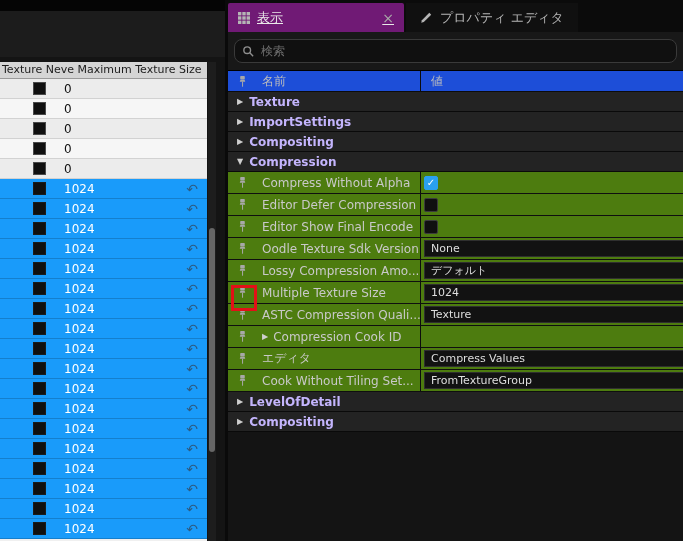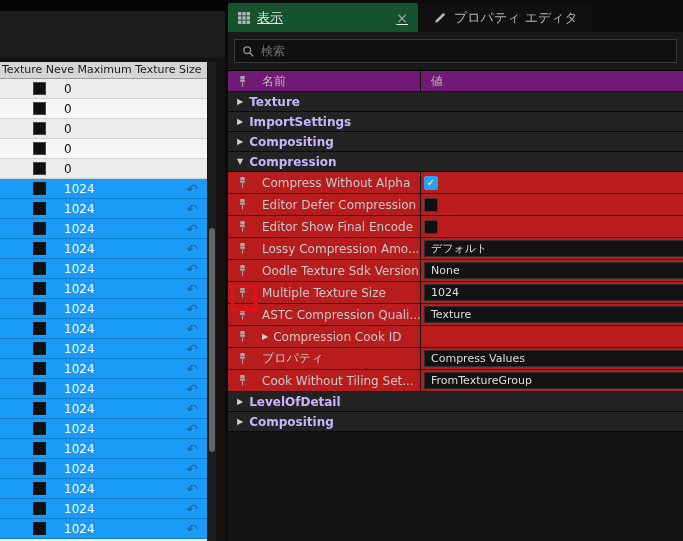"表示" .tab.active { background: #14532d -> #701a75; width: 190px -> 176px }
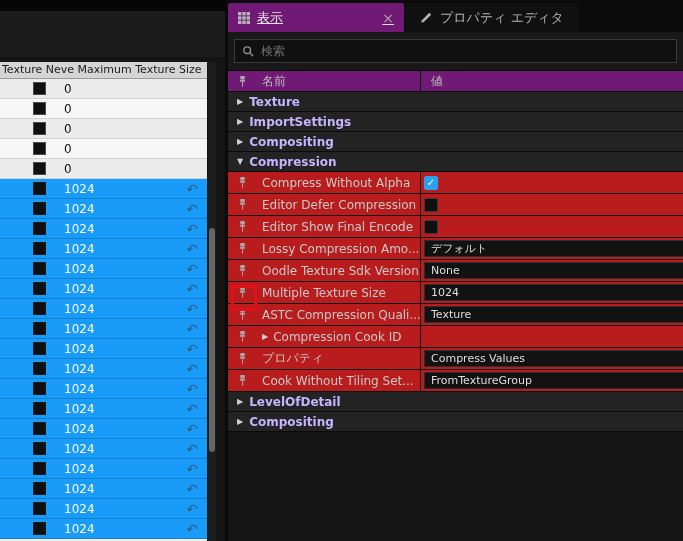"検索" #search-box { border-radius: 0 -> 8px }
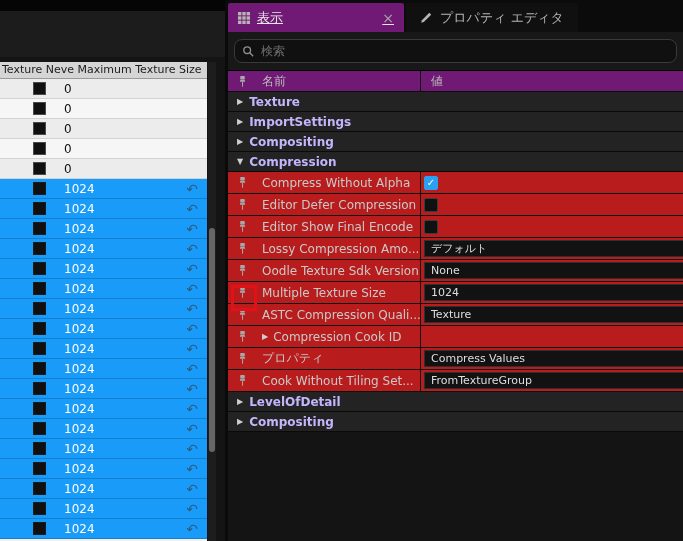"名前" #grid-header { background: #701a75 -> #1d4ed8 }
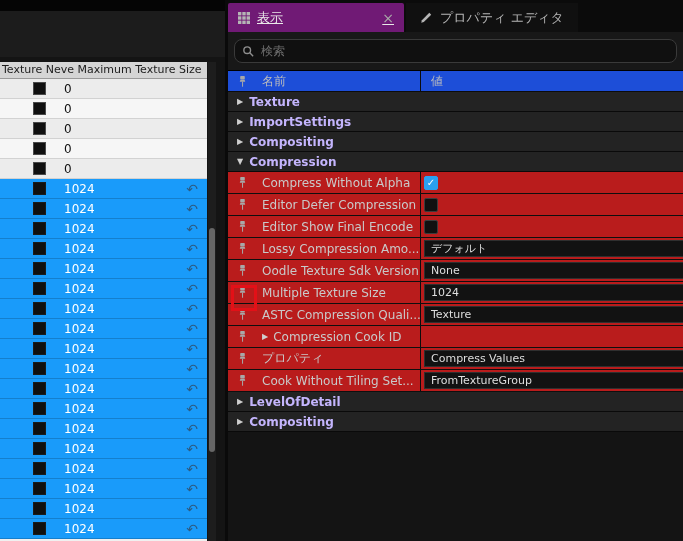"Compress Without Alpha" .prow { background: #b91c1c -> #4d7c0f }
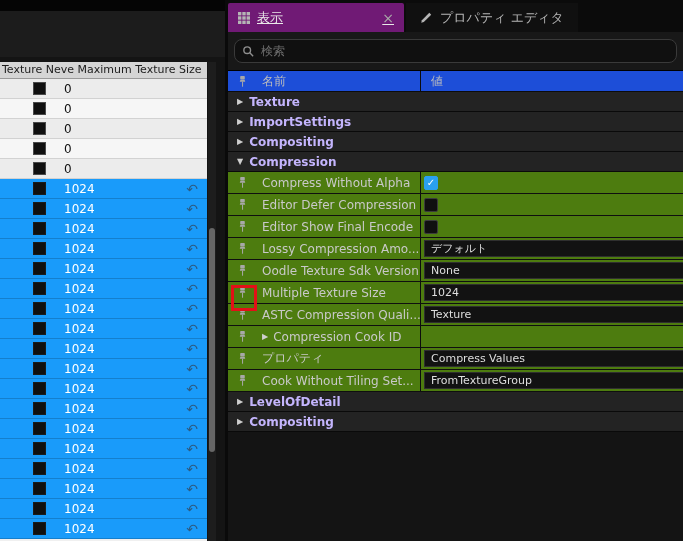"Lossy Compression Amo..." div.prow { order: before "Oodle Texture Sdk Version" -> after "Oodle Texture Sdk Version" }
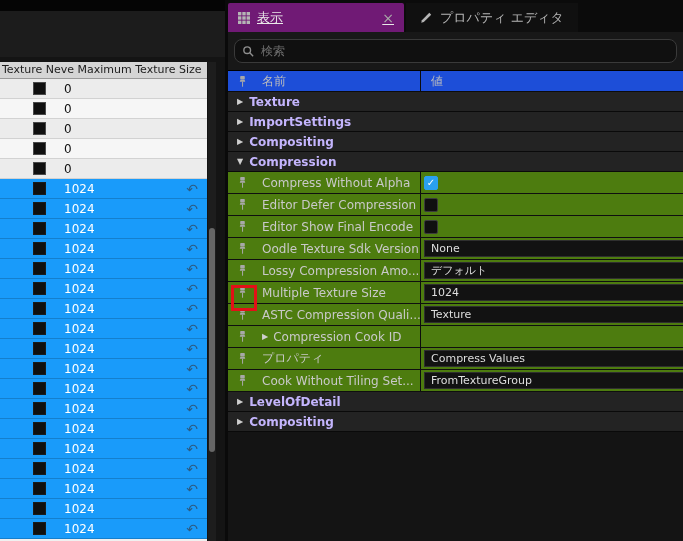"プロパティ" span { text: プロパティ -> エディタ }
